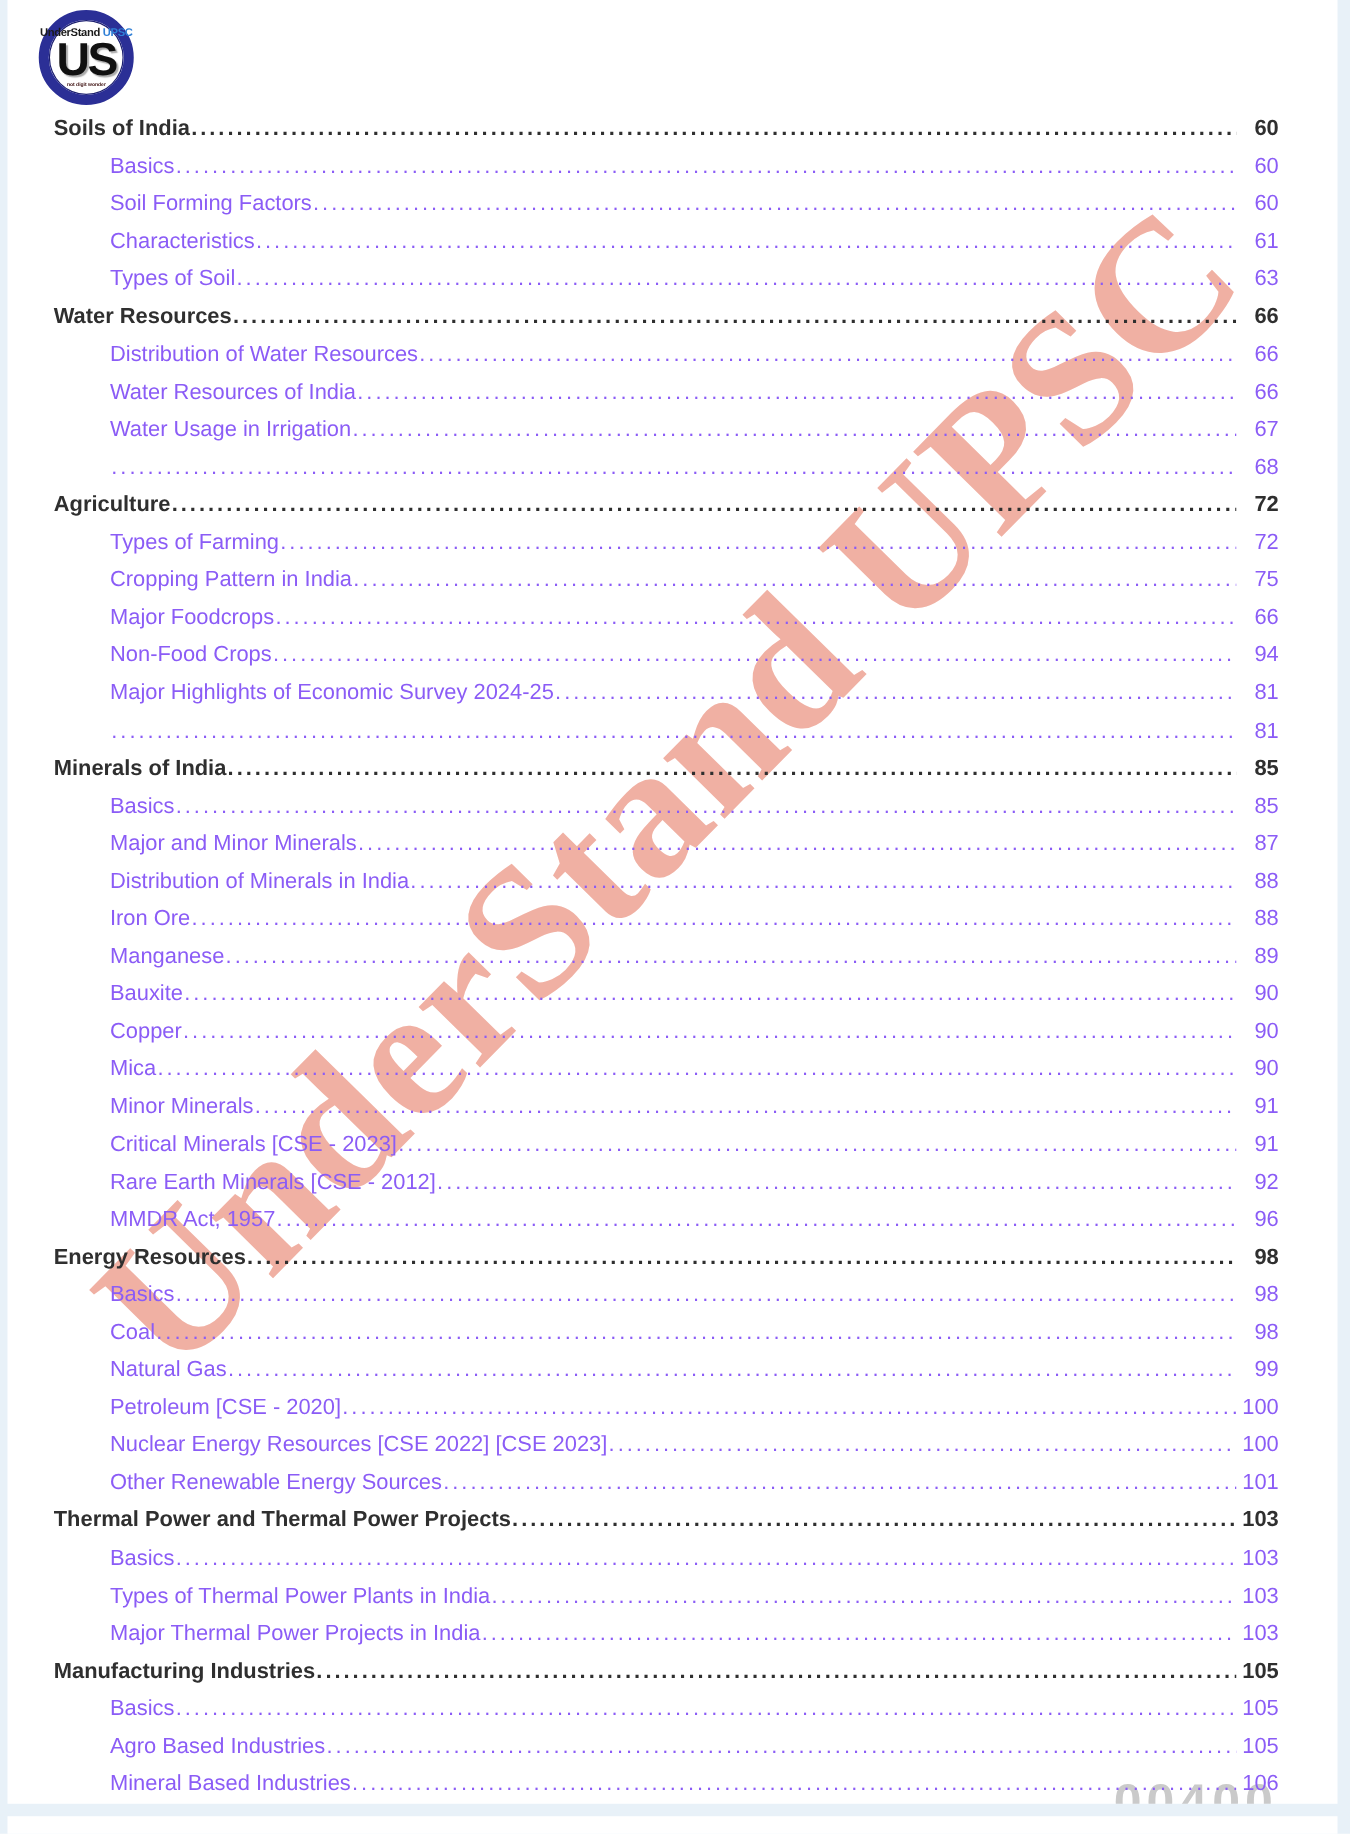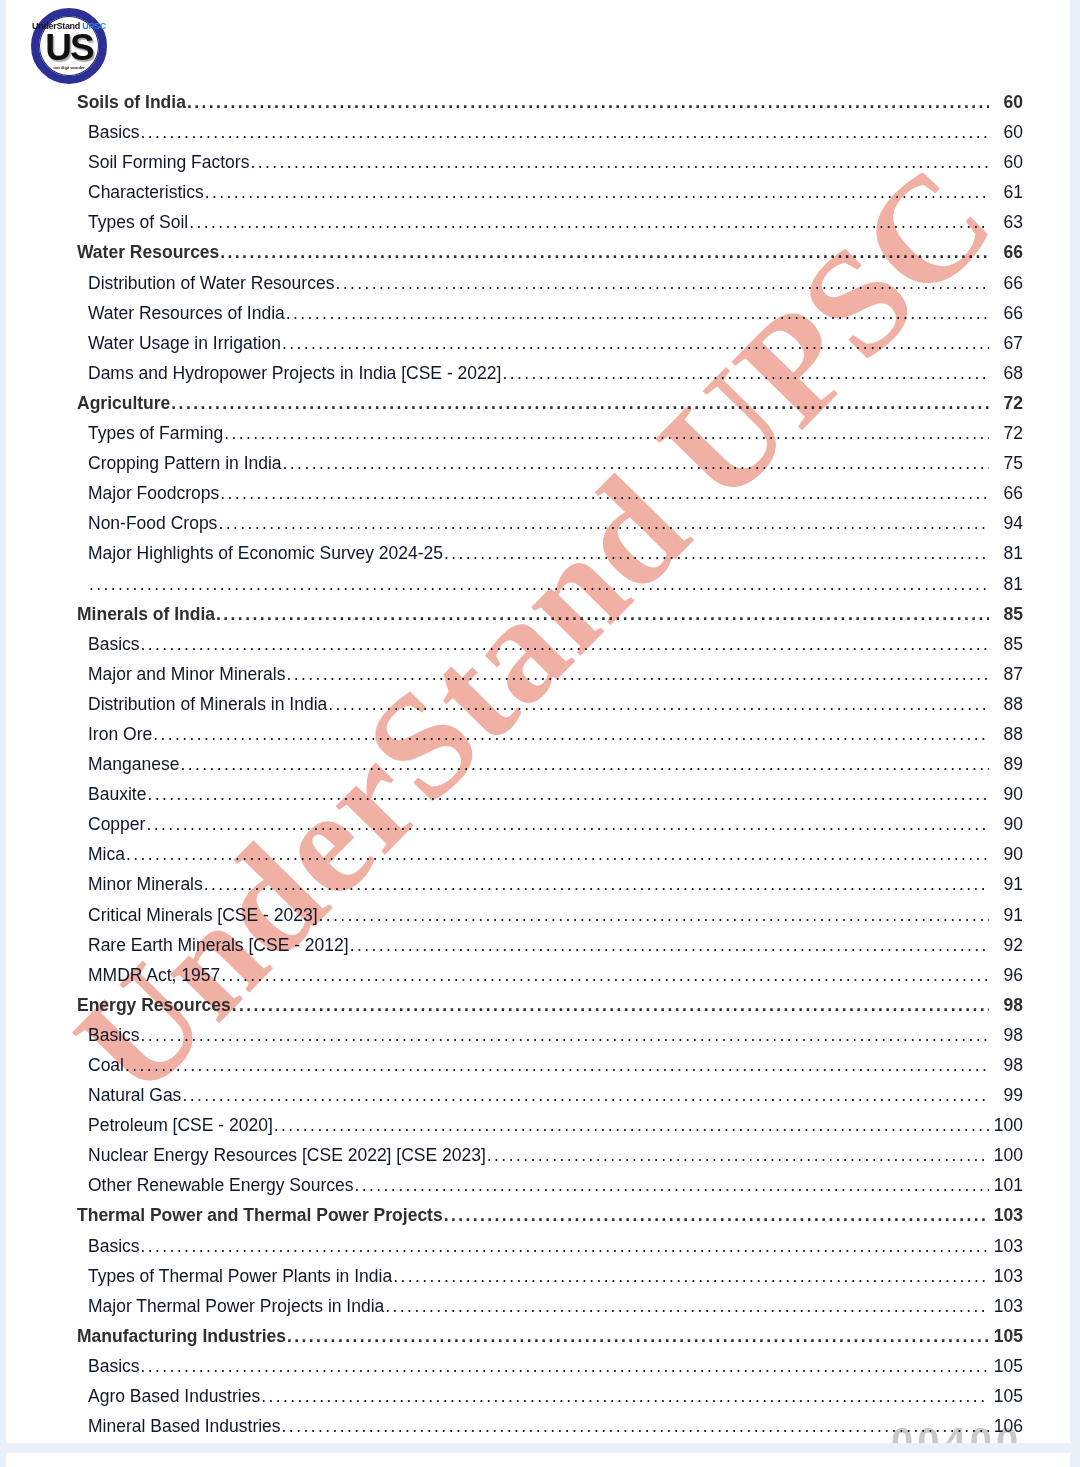"Soils of India" .row.lvl1 { padding-left: 71px -> 37px }
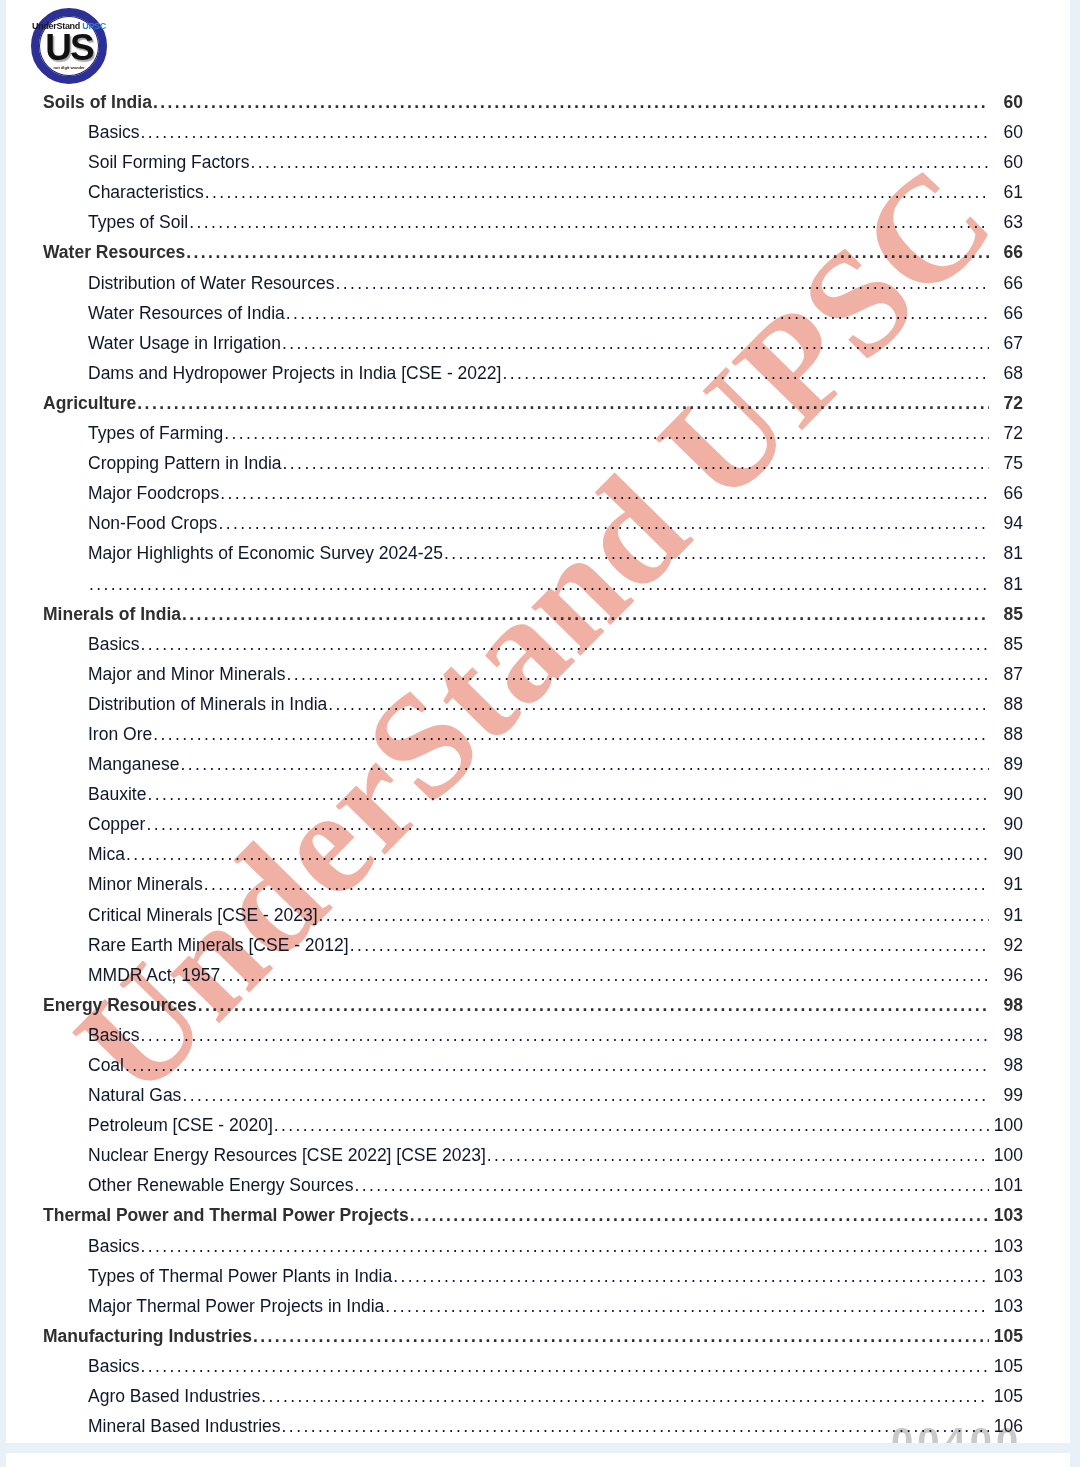"Basics" .row { color: #0f172a -> #8b5cf6 }
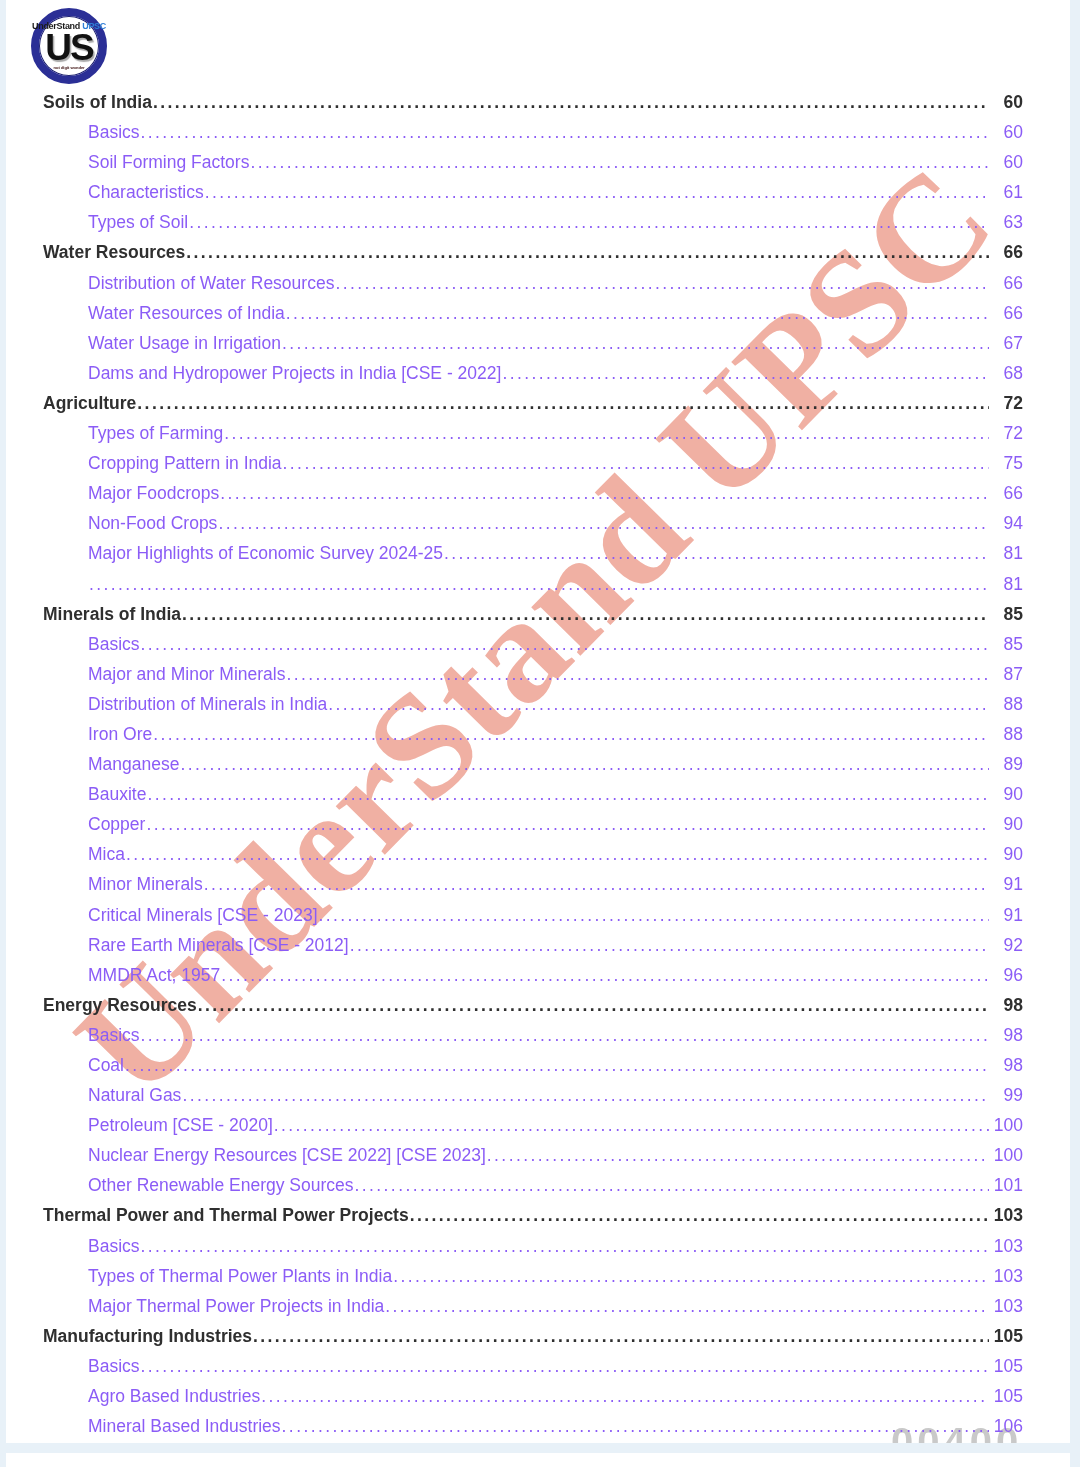"Dams and Hydropower Projects in" span.lbl { html: <span>Dams and Hydropower Projects in India [CSE - 2022]</span> -> none }
